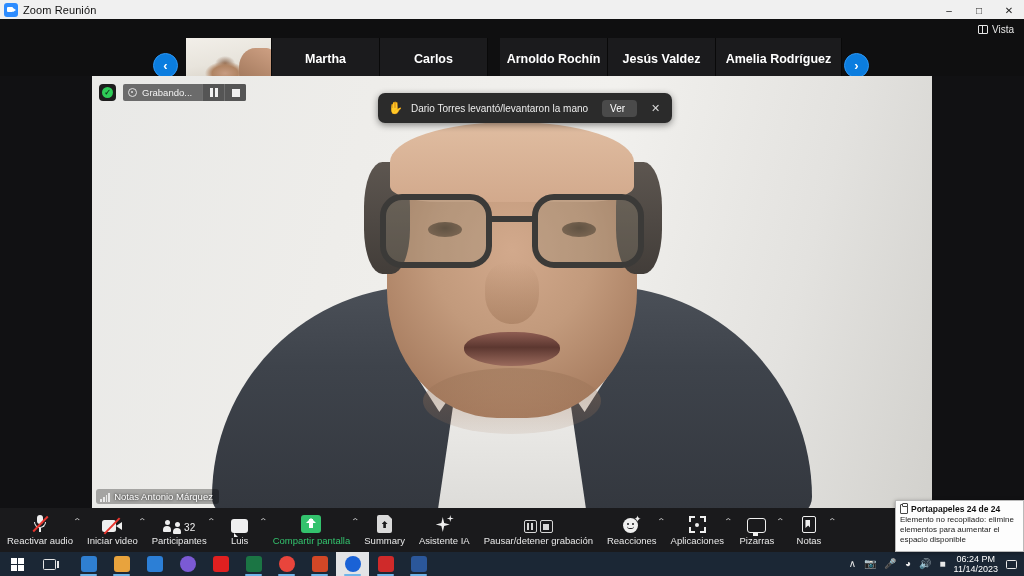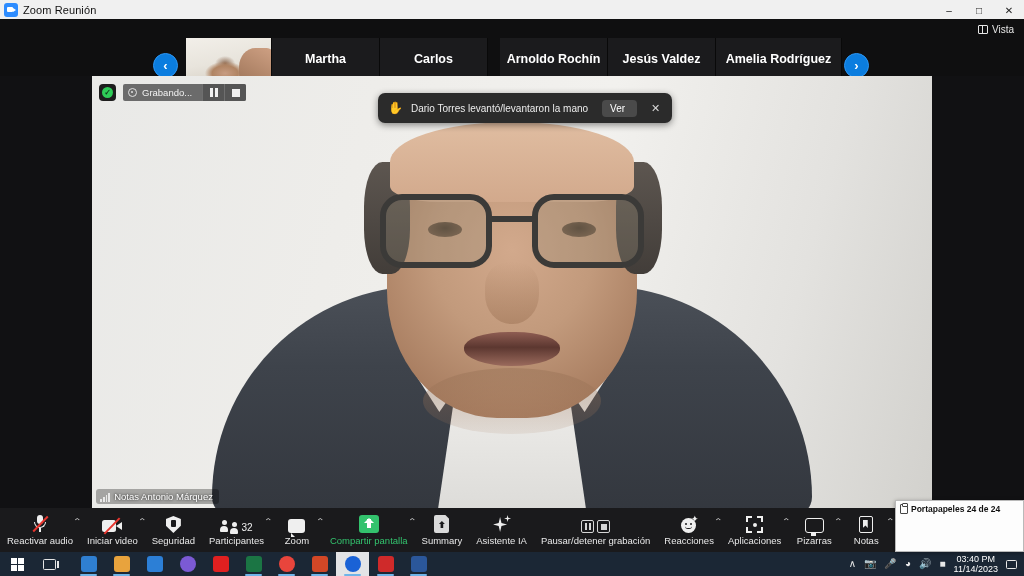"Elemento no recopilado: elimine" div.bd { html: none -> <div>Elemento no recopilado: elimine elementos para aumentar el espacio disponible</div> }
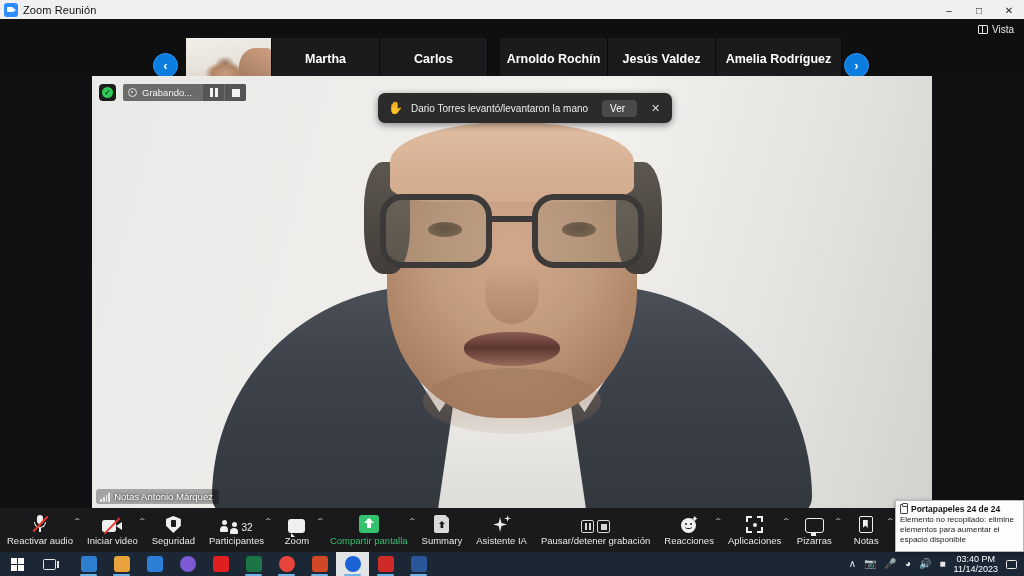"Seguridad" div.tool { html: <div> <span> <span></span> </span> <span>Seguridad</span> </div> -> none }
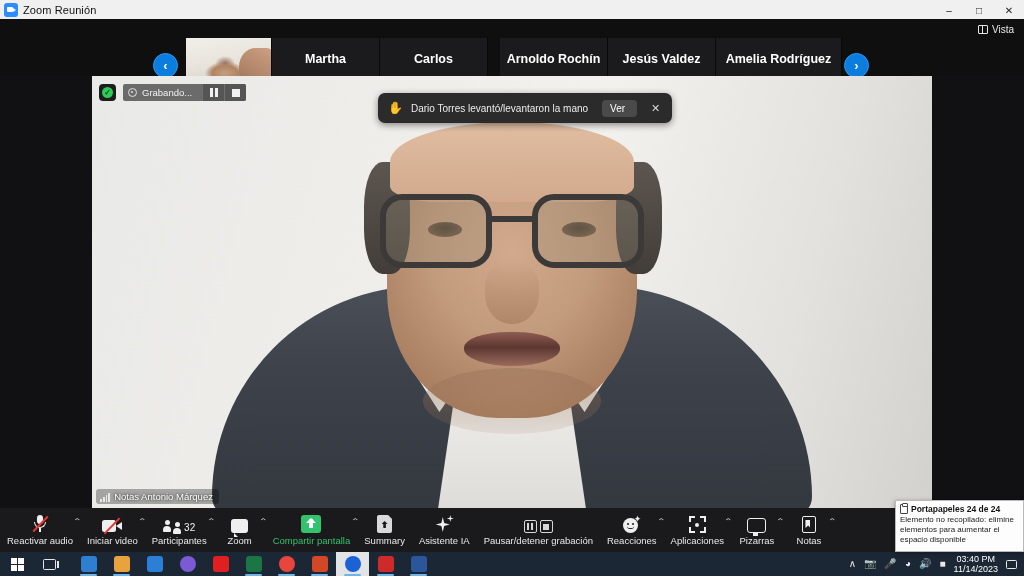"Zoom" span.lb { text: Zoom -> Luis }
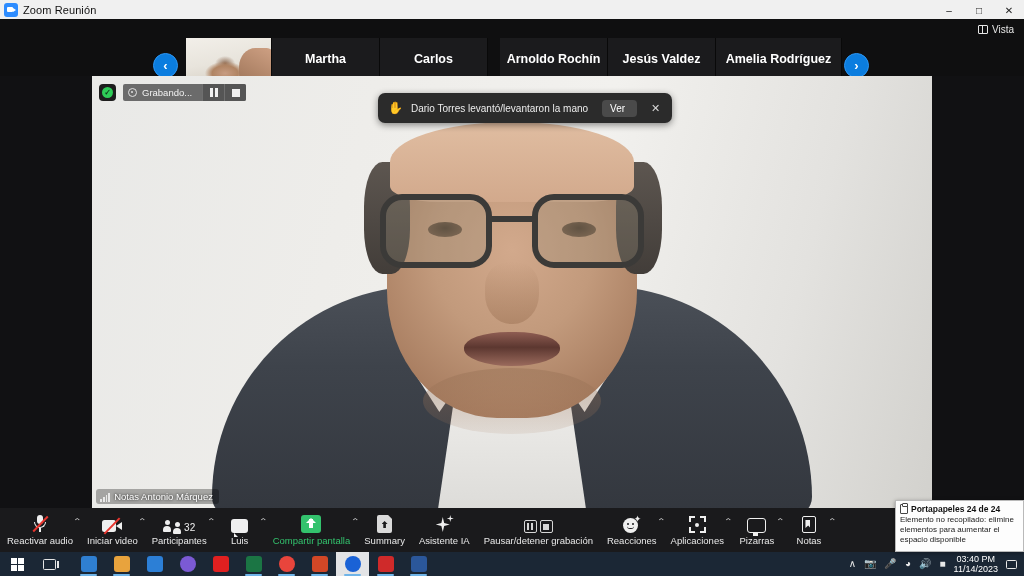"03:40 PM" span { text: 03:40 -> 06:24 }
